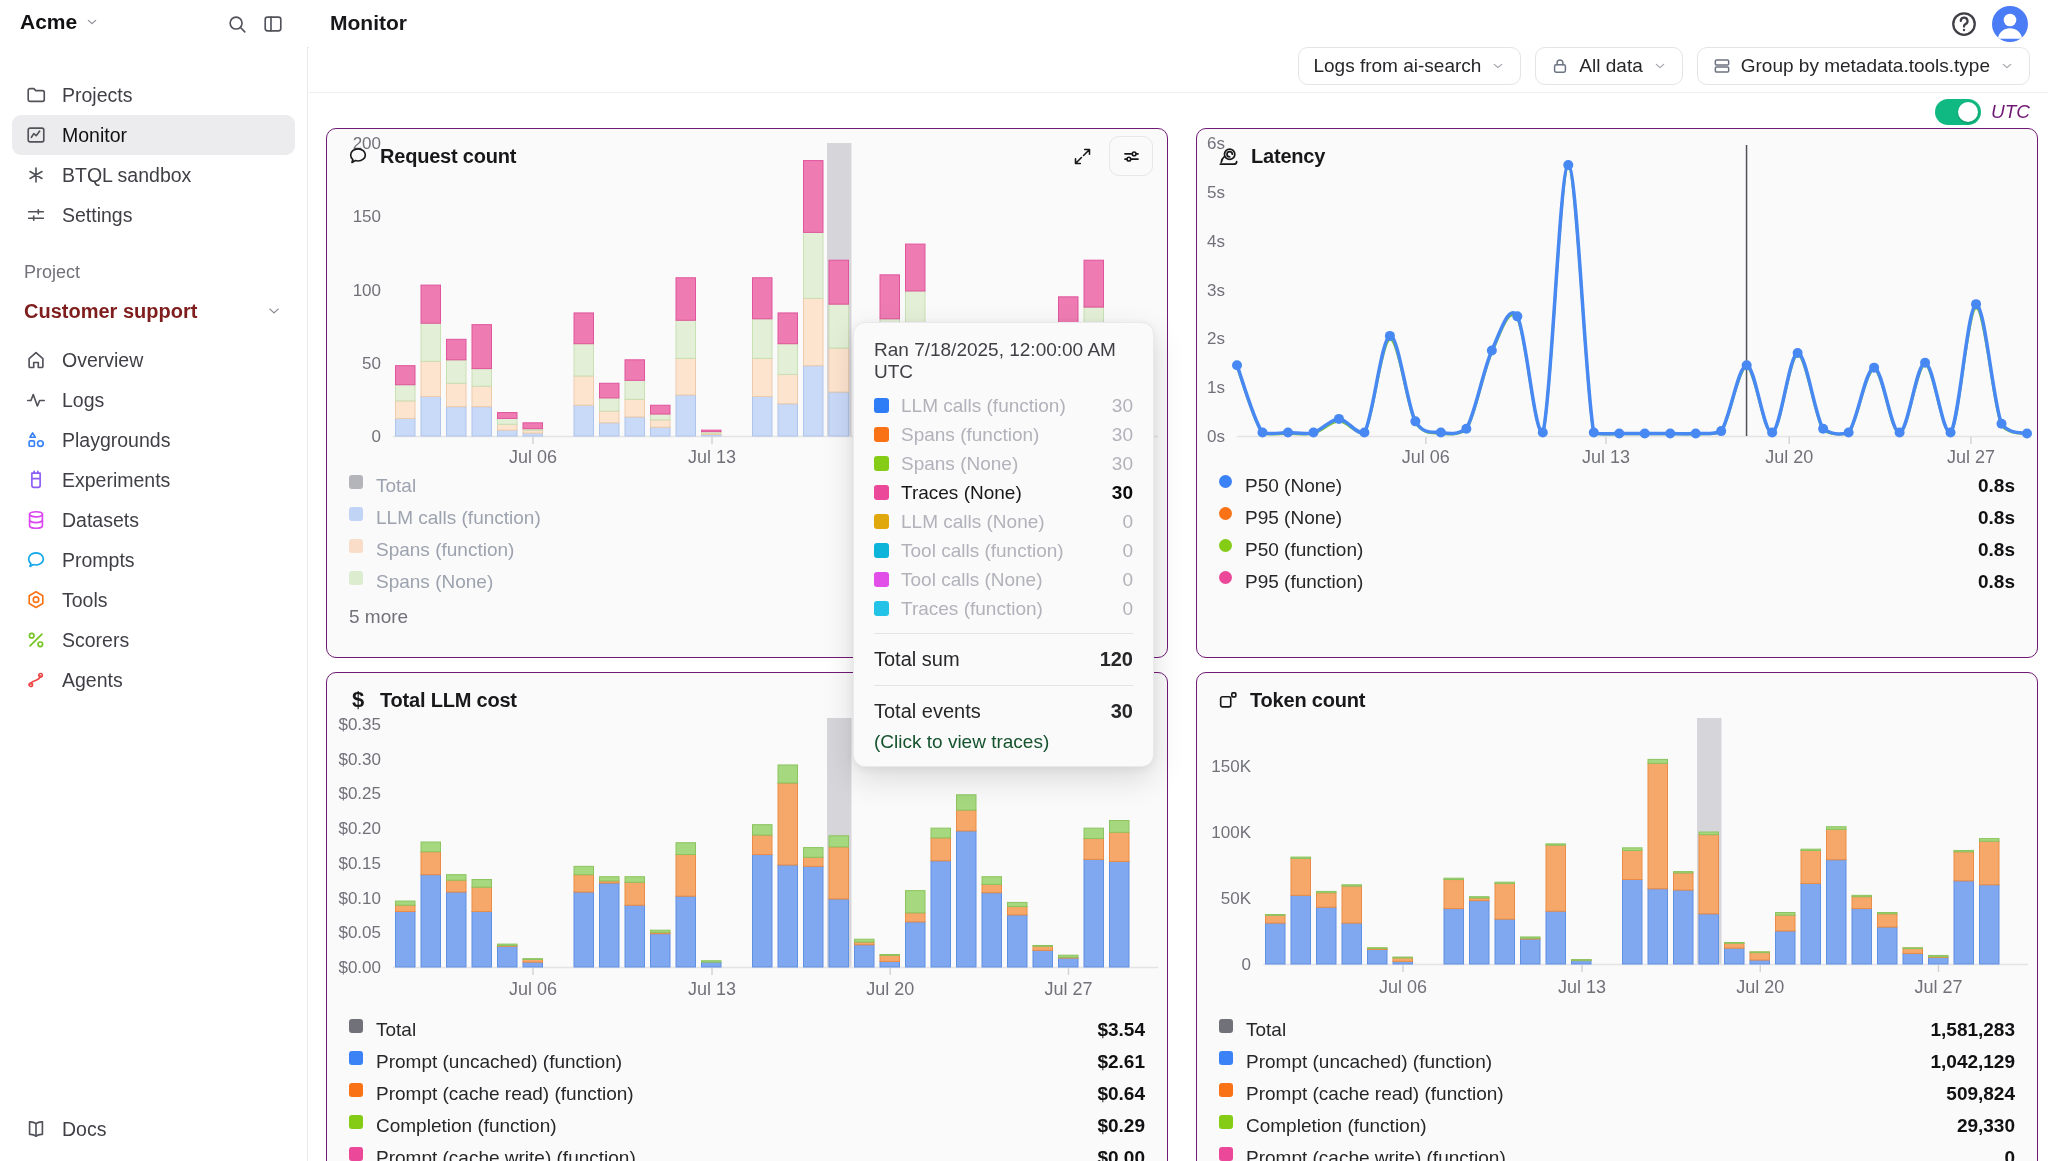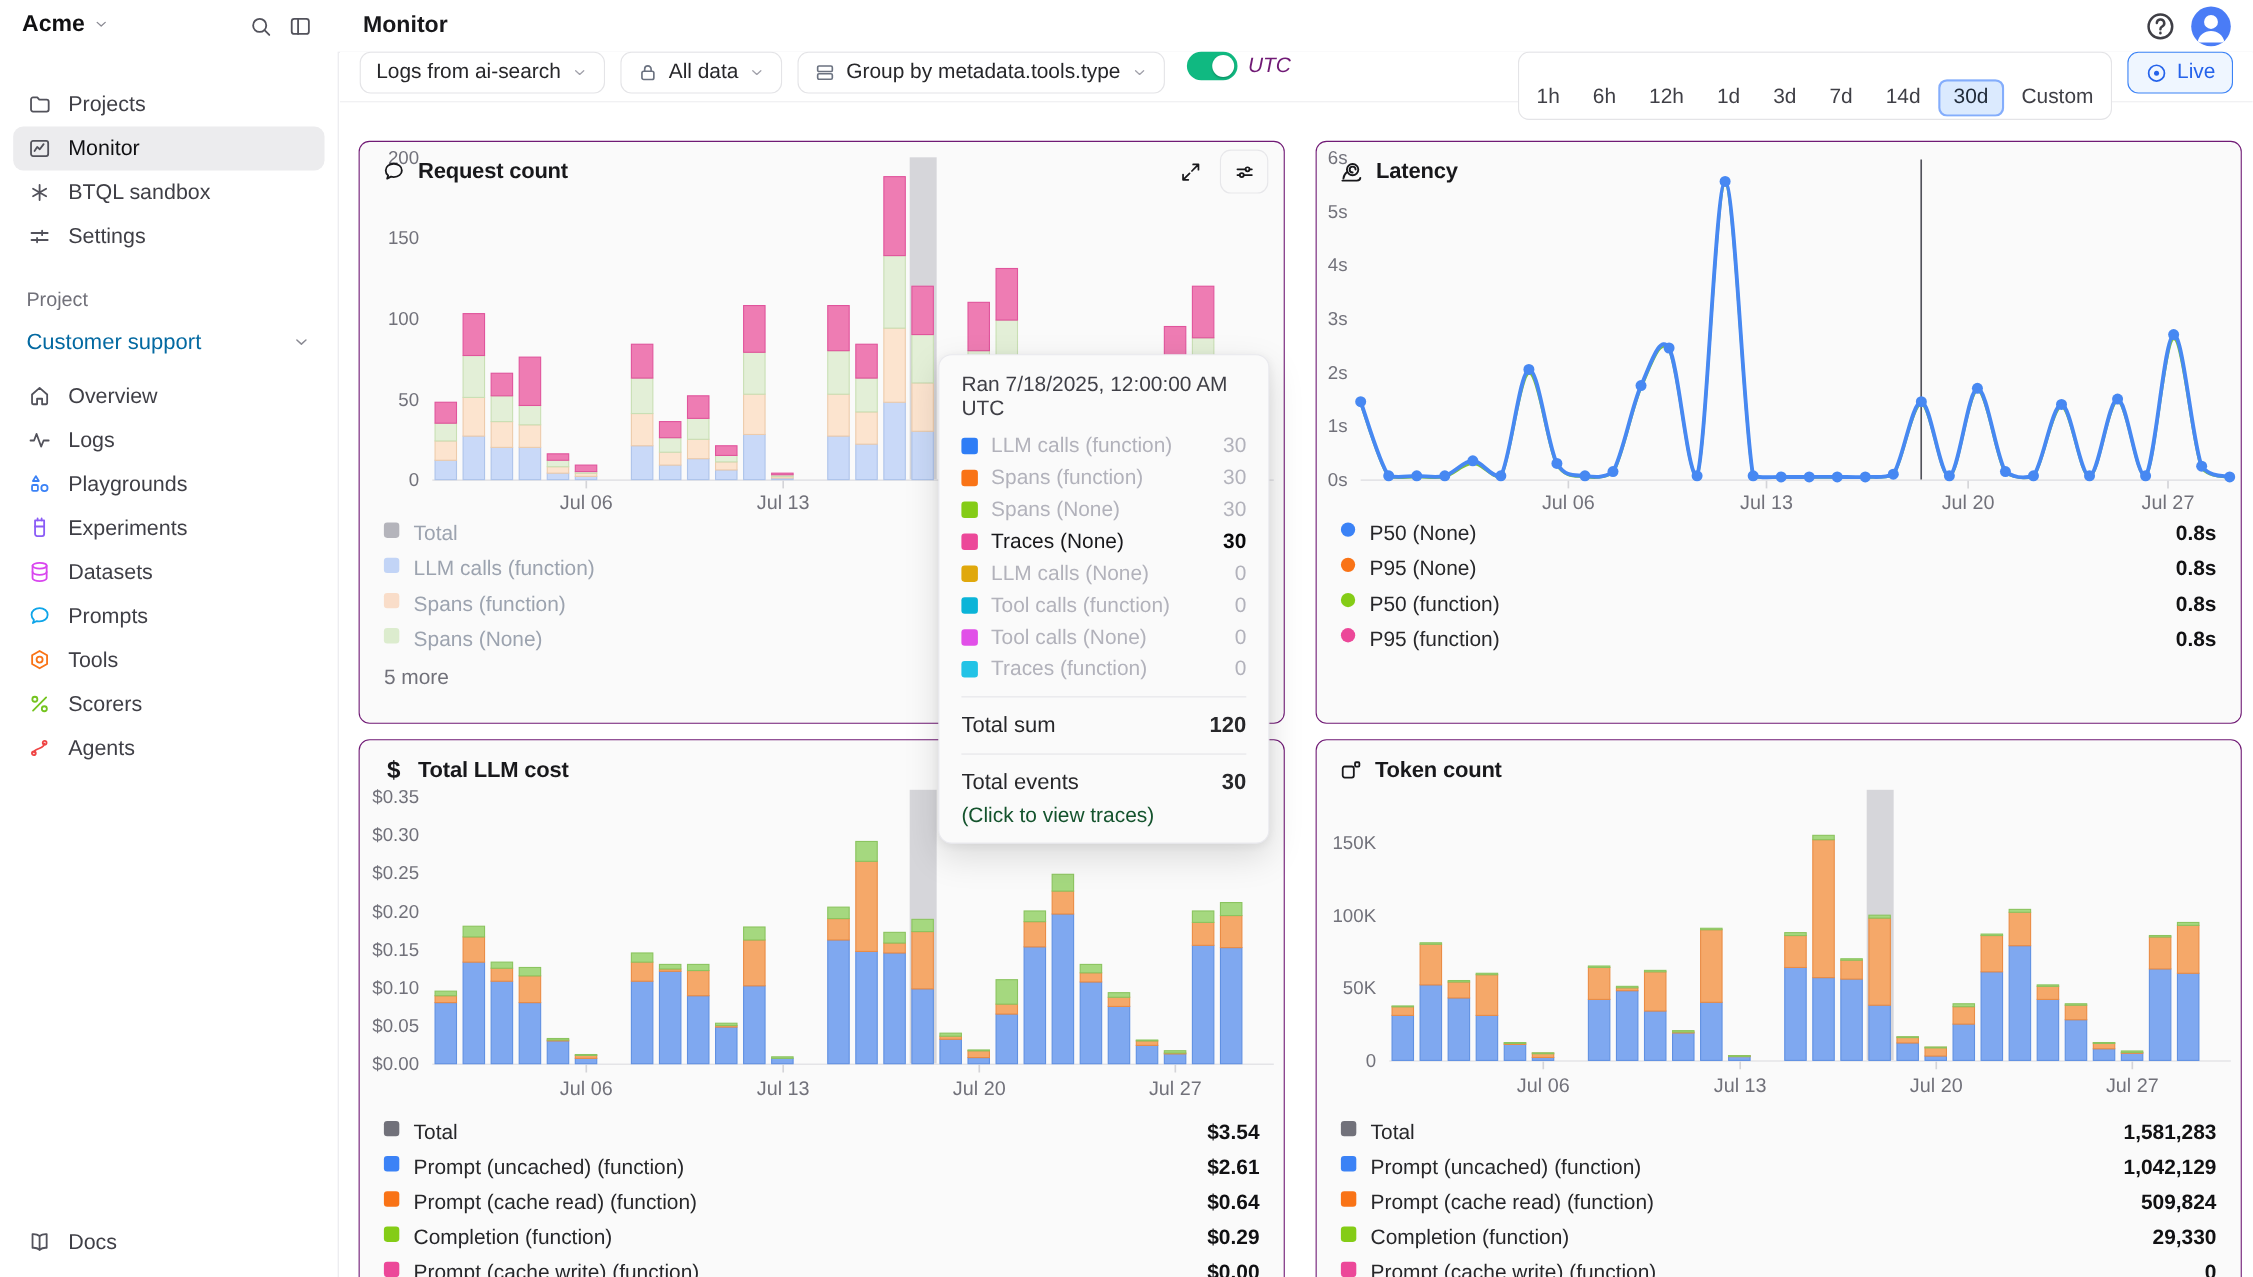"Logs from ai-search" .filterbar { align-items: flex-start -> flex-end; flex-direction: none -> column }
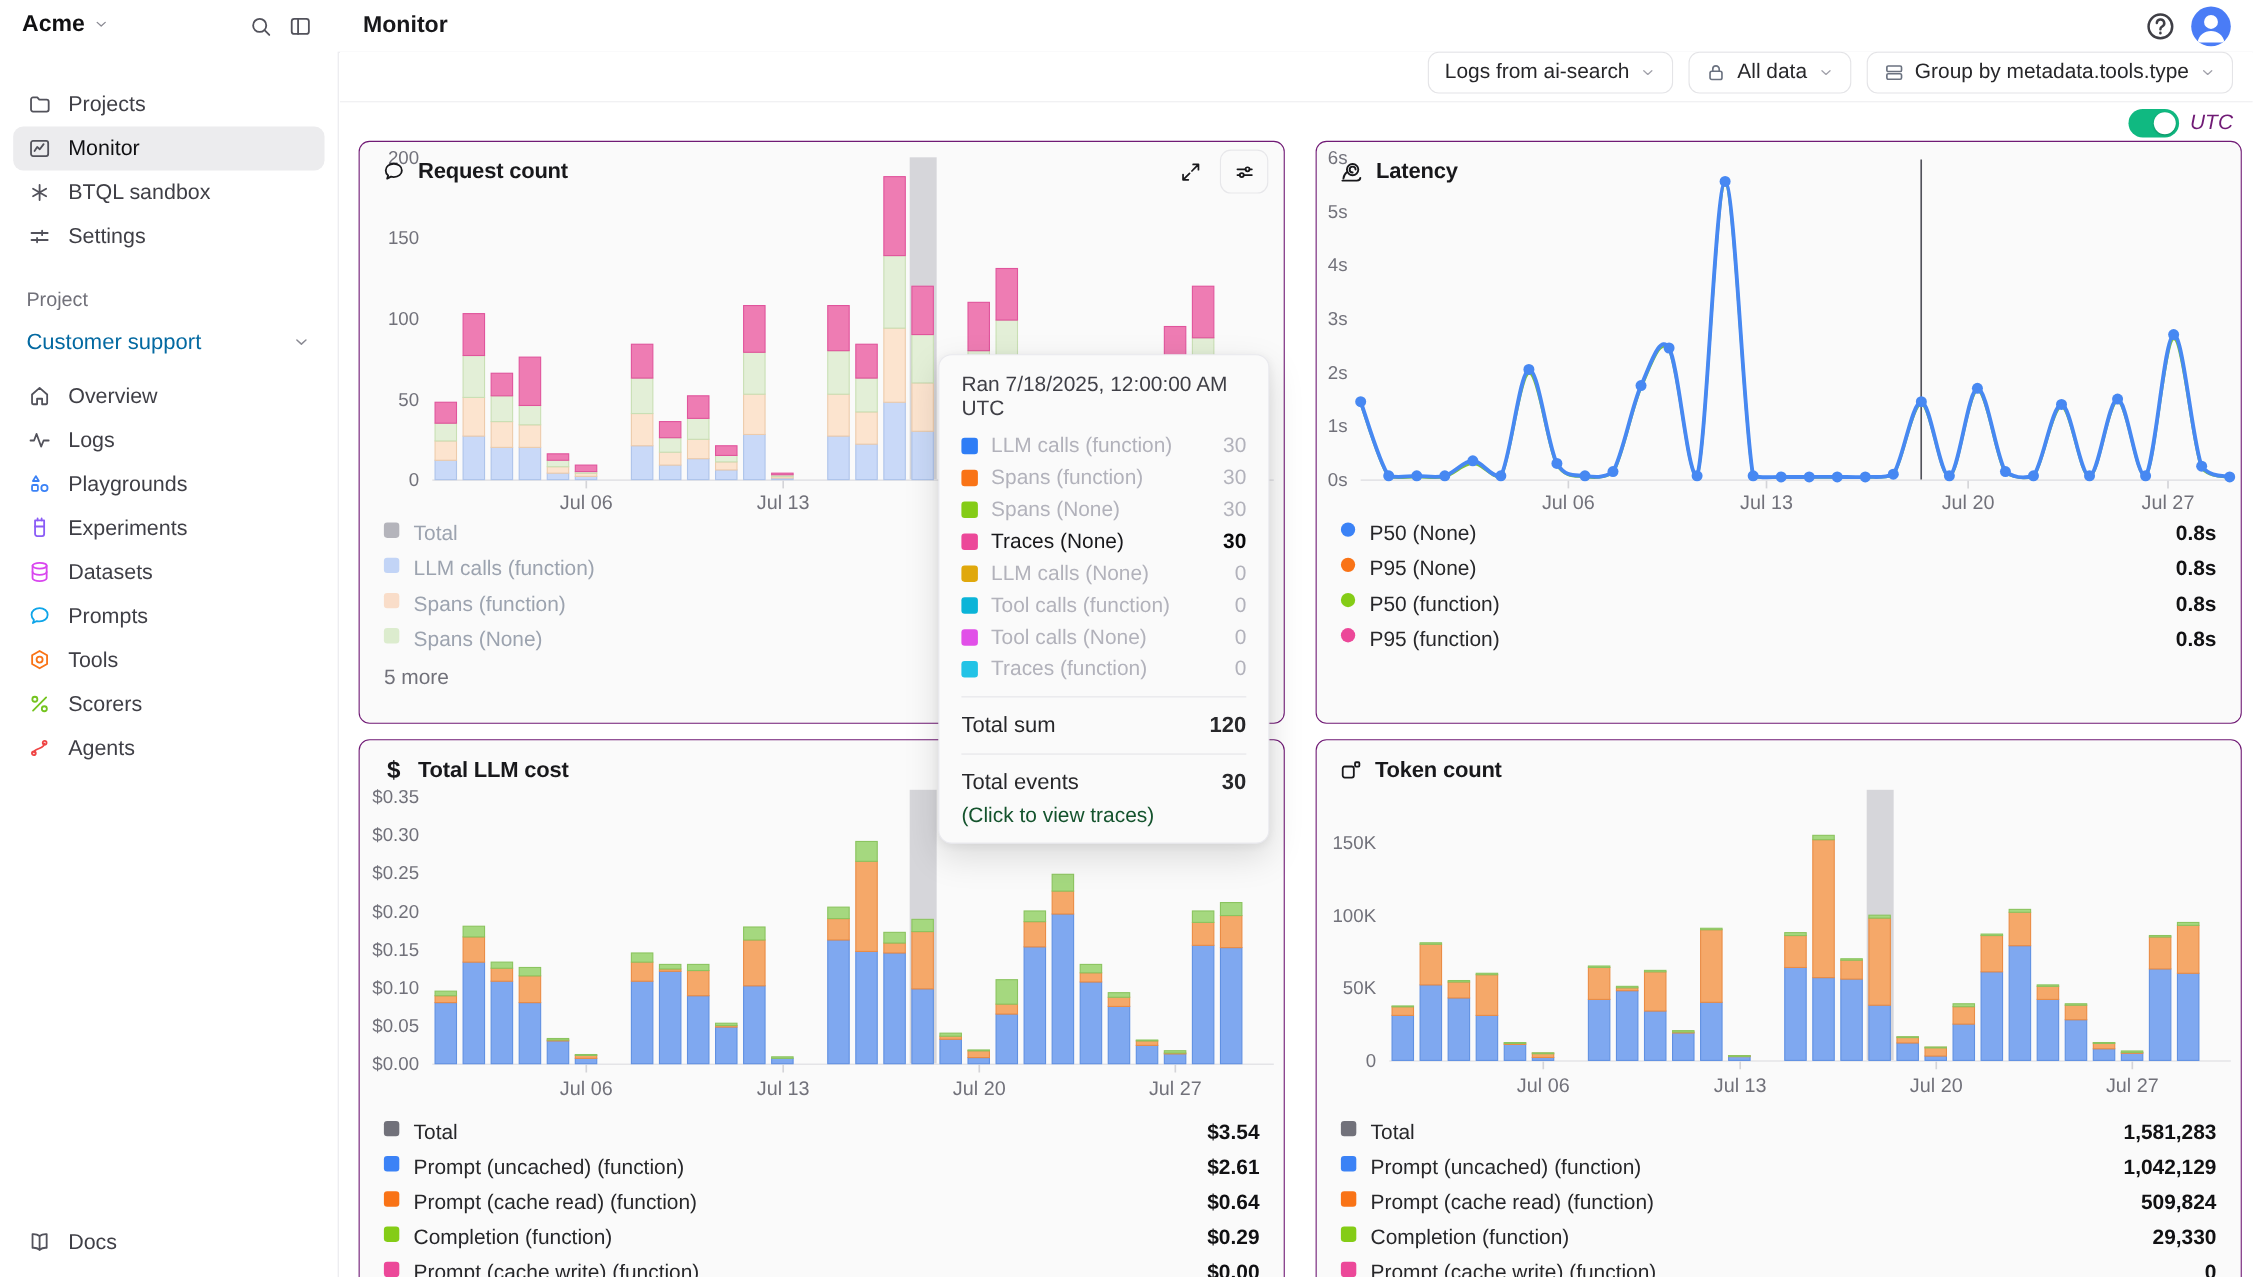"Customer support" .proj-row { color: #0369a1 -> #7f1d1d; font-weight: 400 -> 700 }
